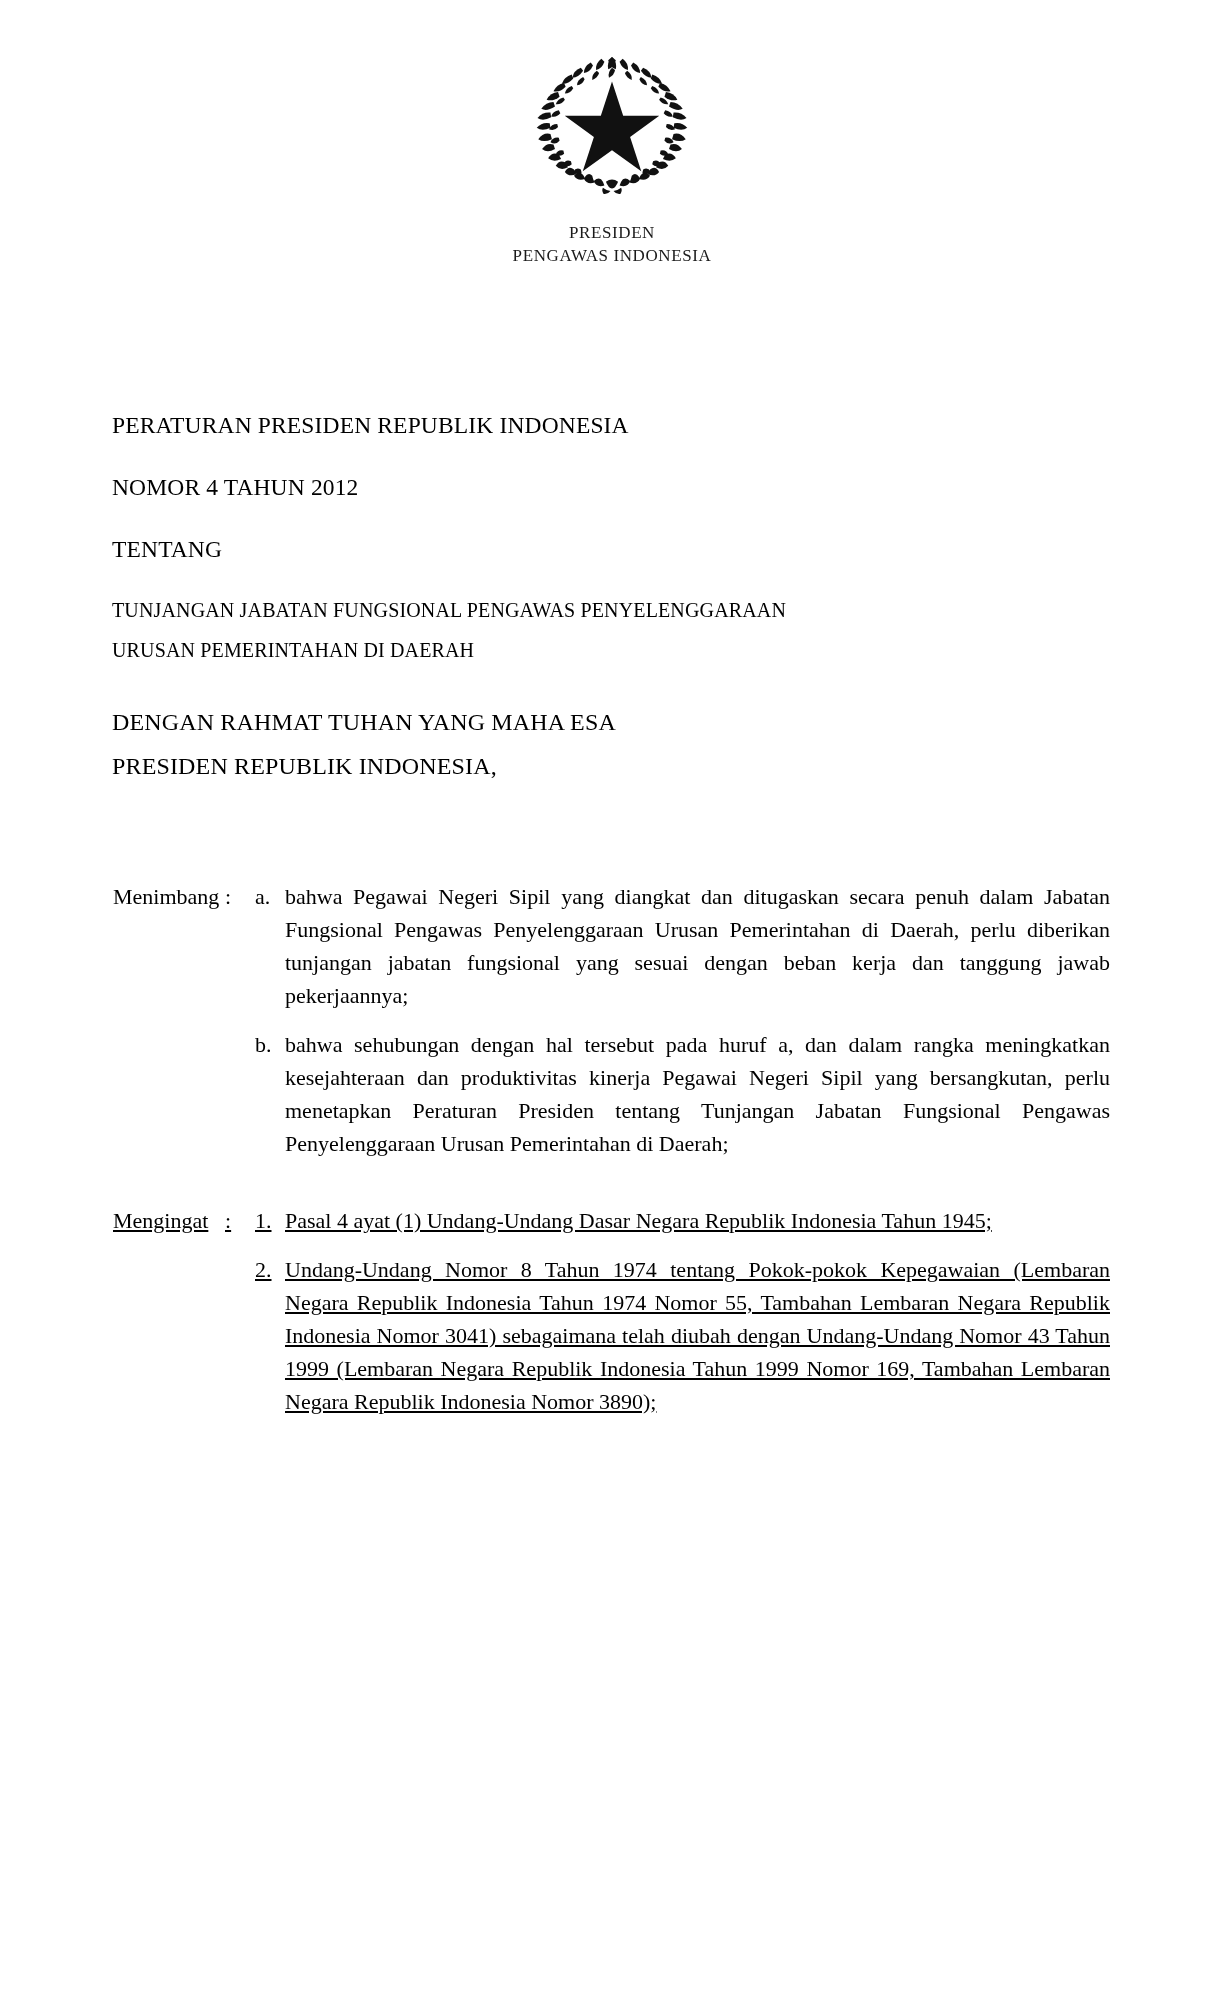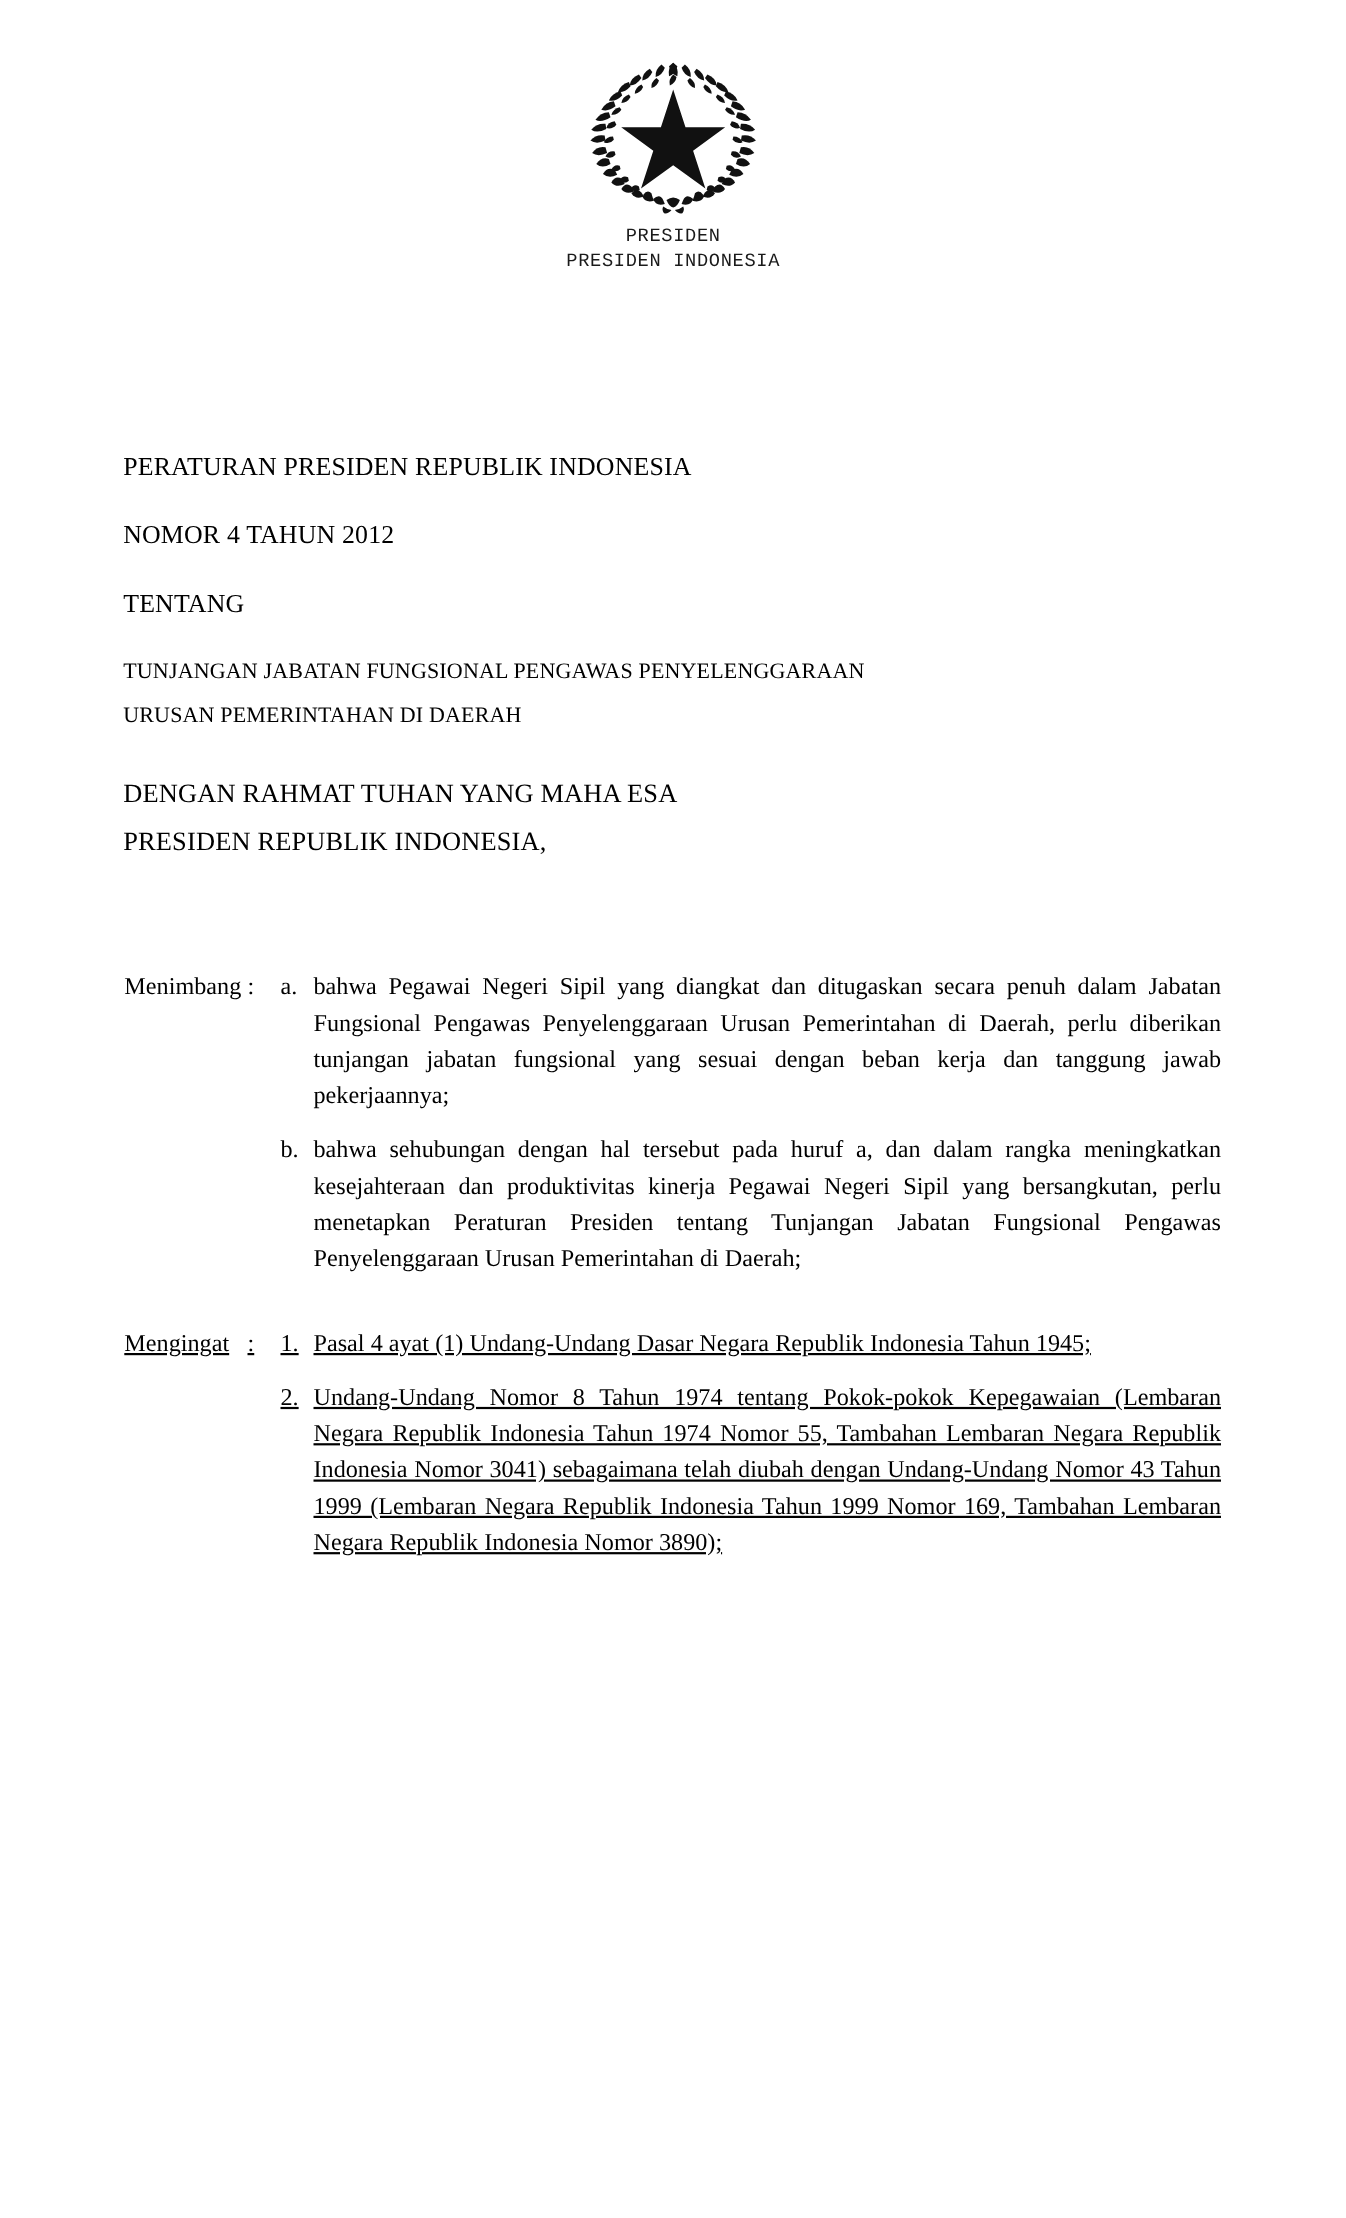"PRESIDEN" .letterhead-caption { font-family: Liberation Mono, monospace -> Liberation Serif, serif; margin-top: none -> 18px }
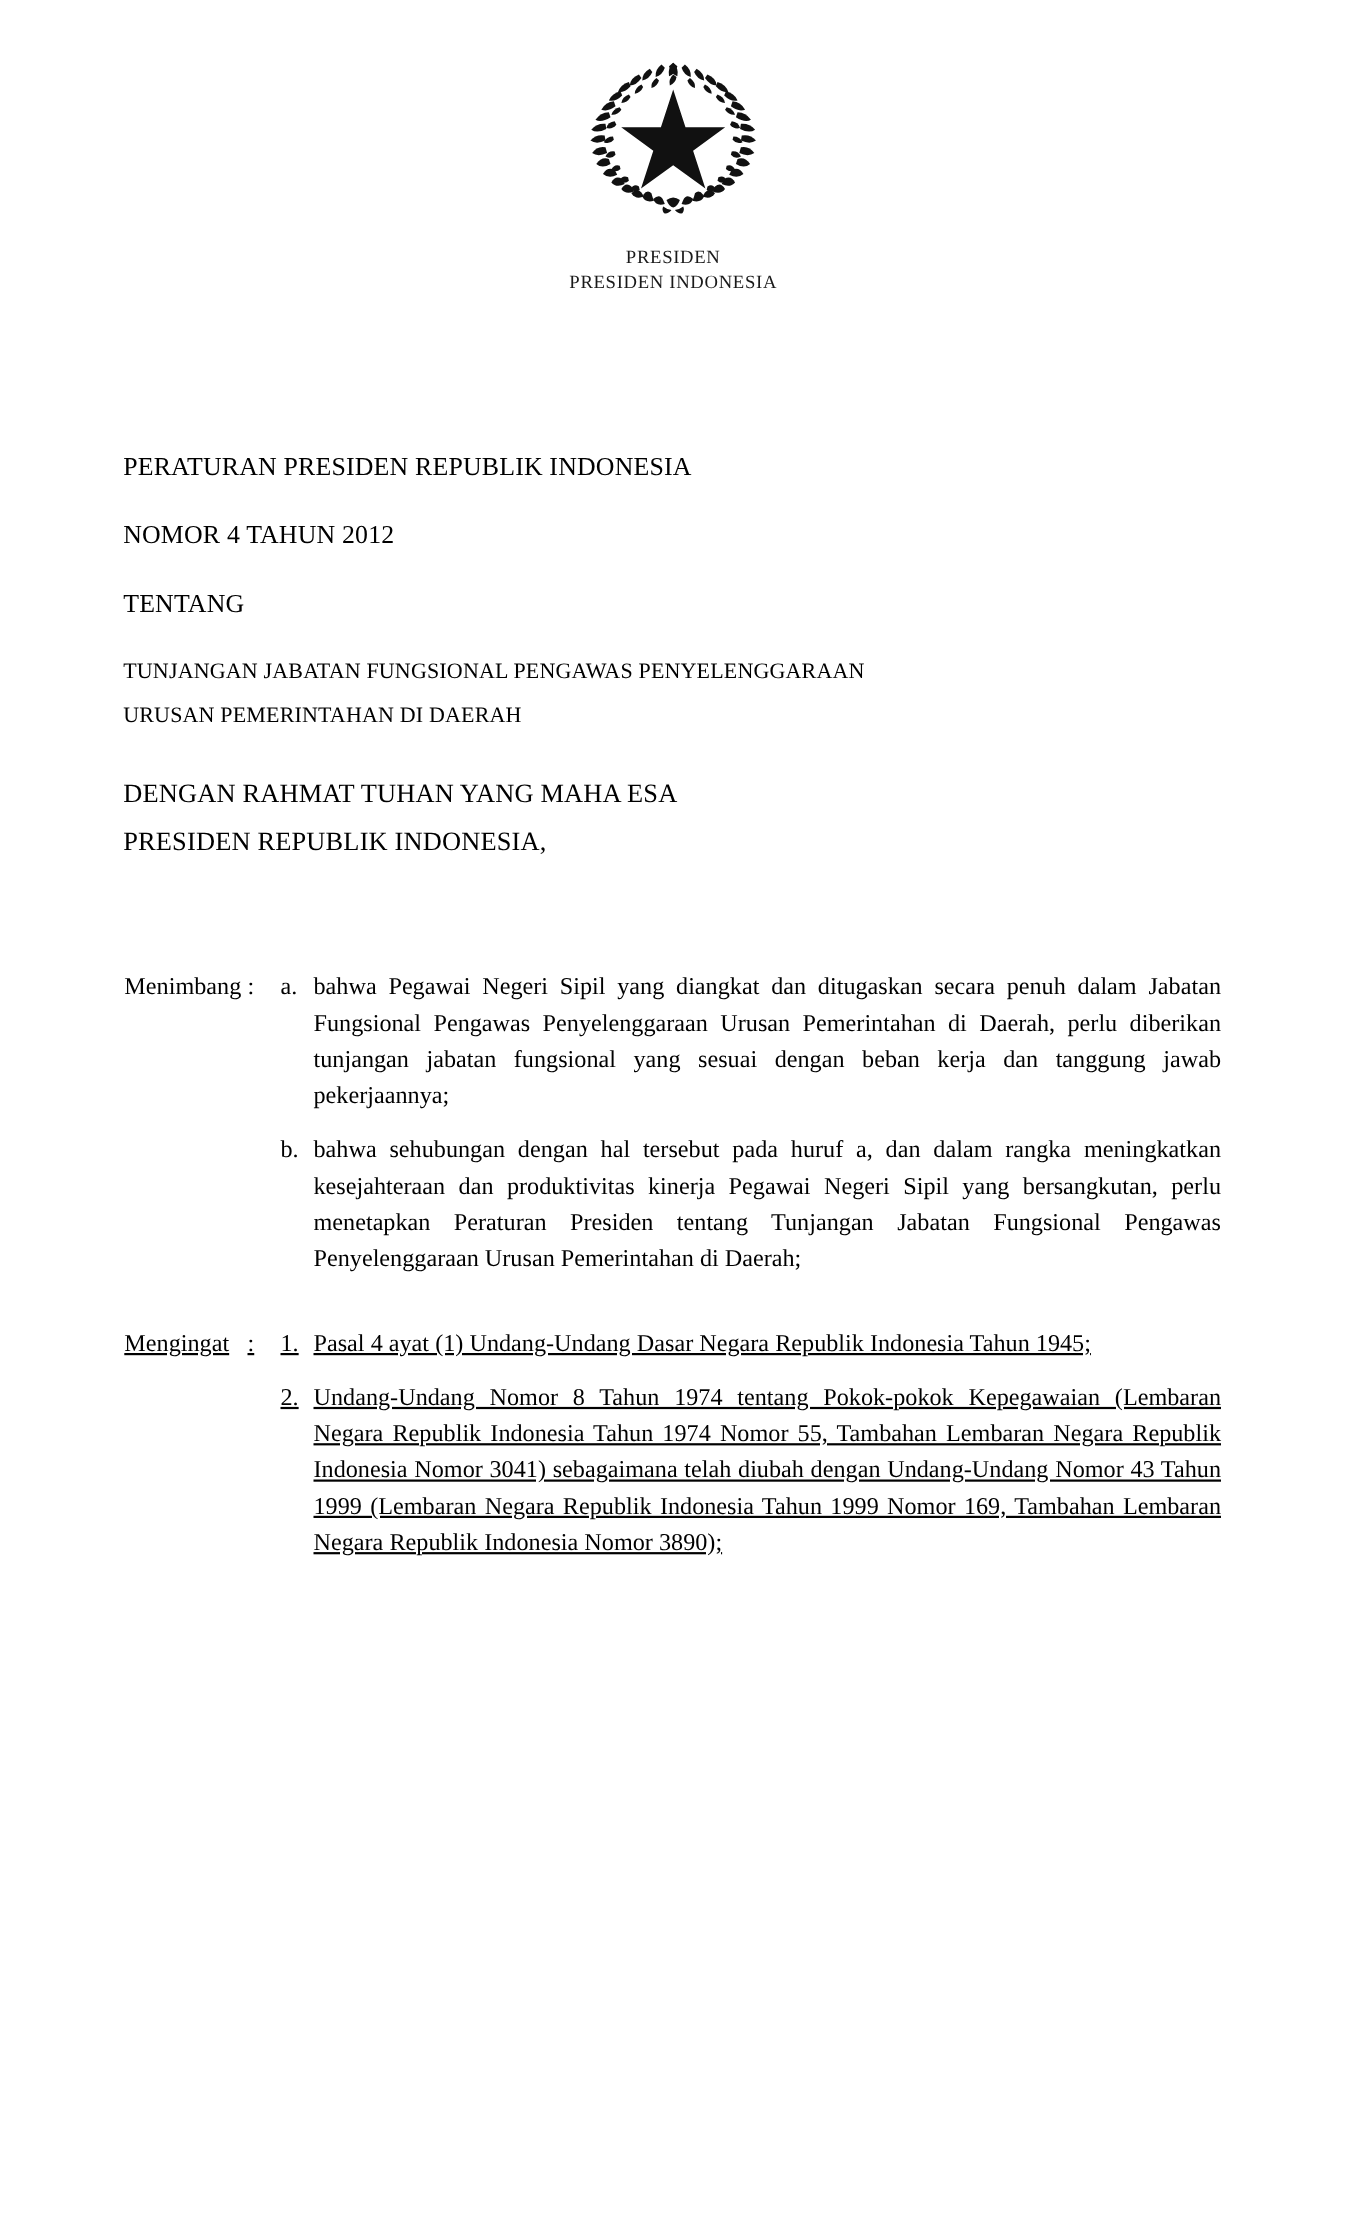"PRESIDEN INDONESIA" span.cap-line { text: PRESIDEN -> PENGAWAS }
